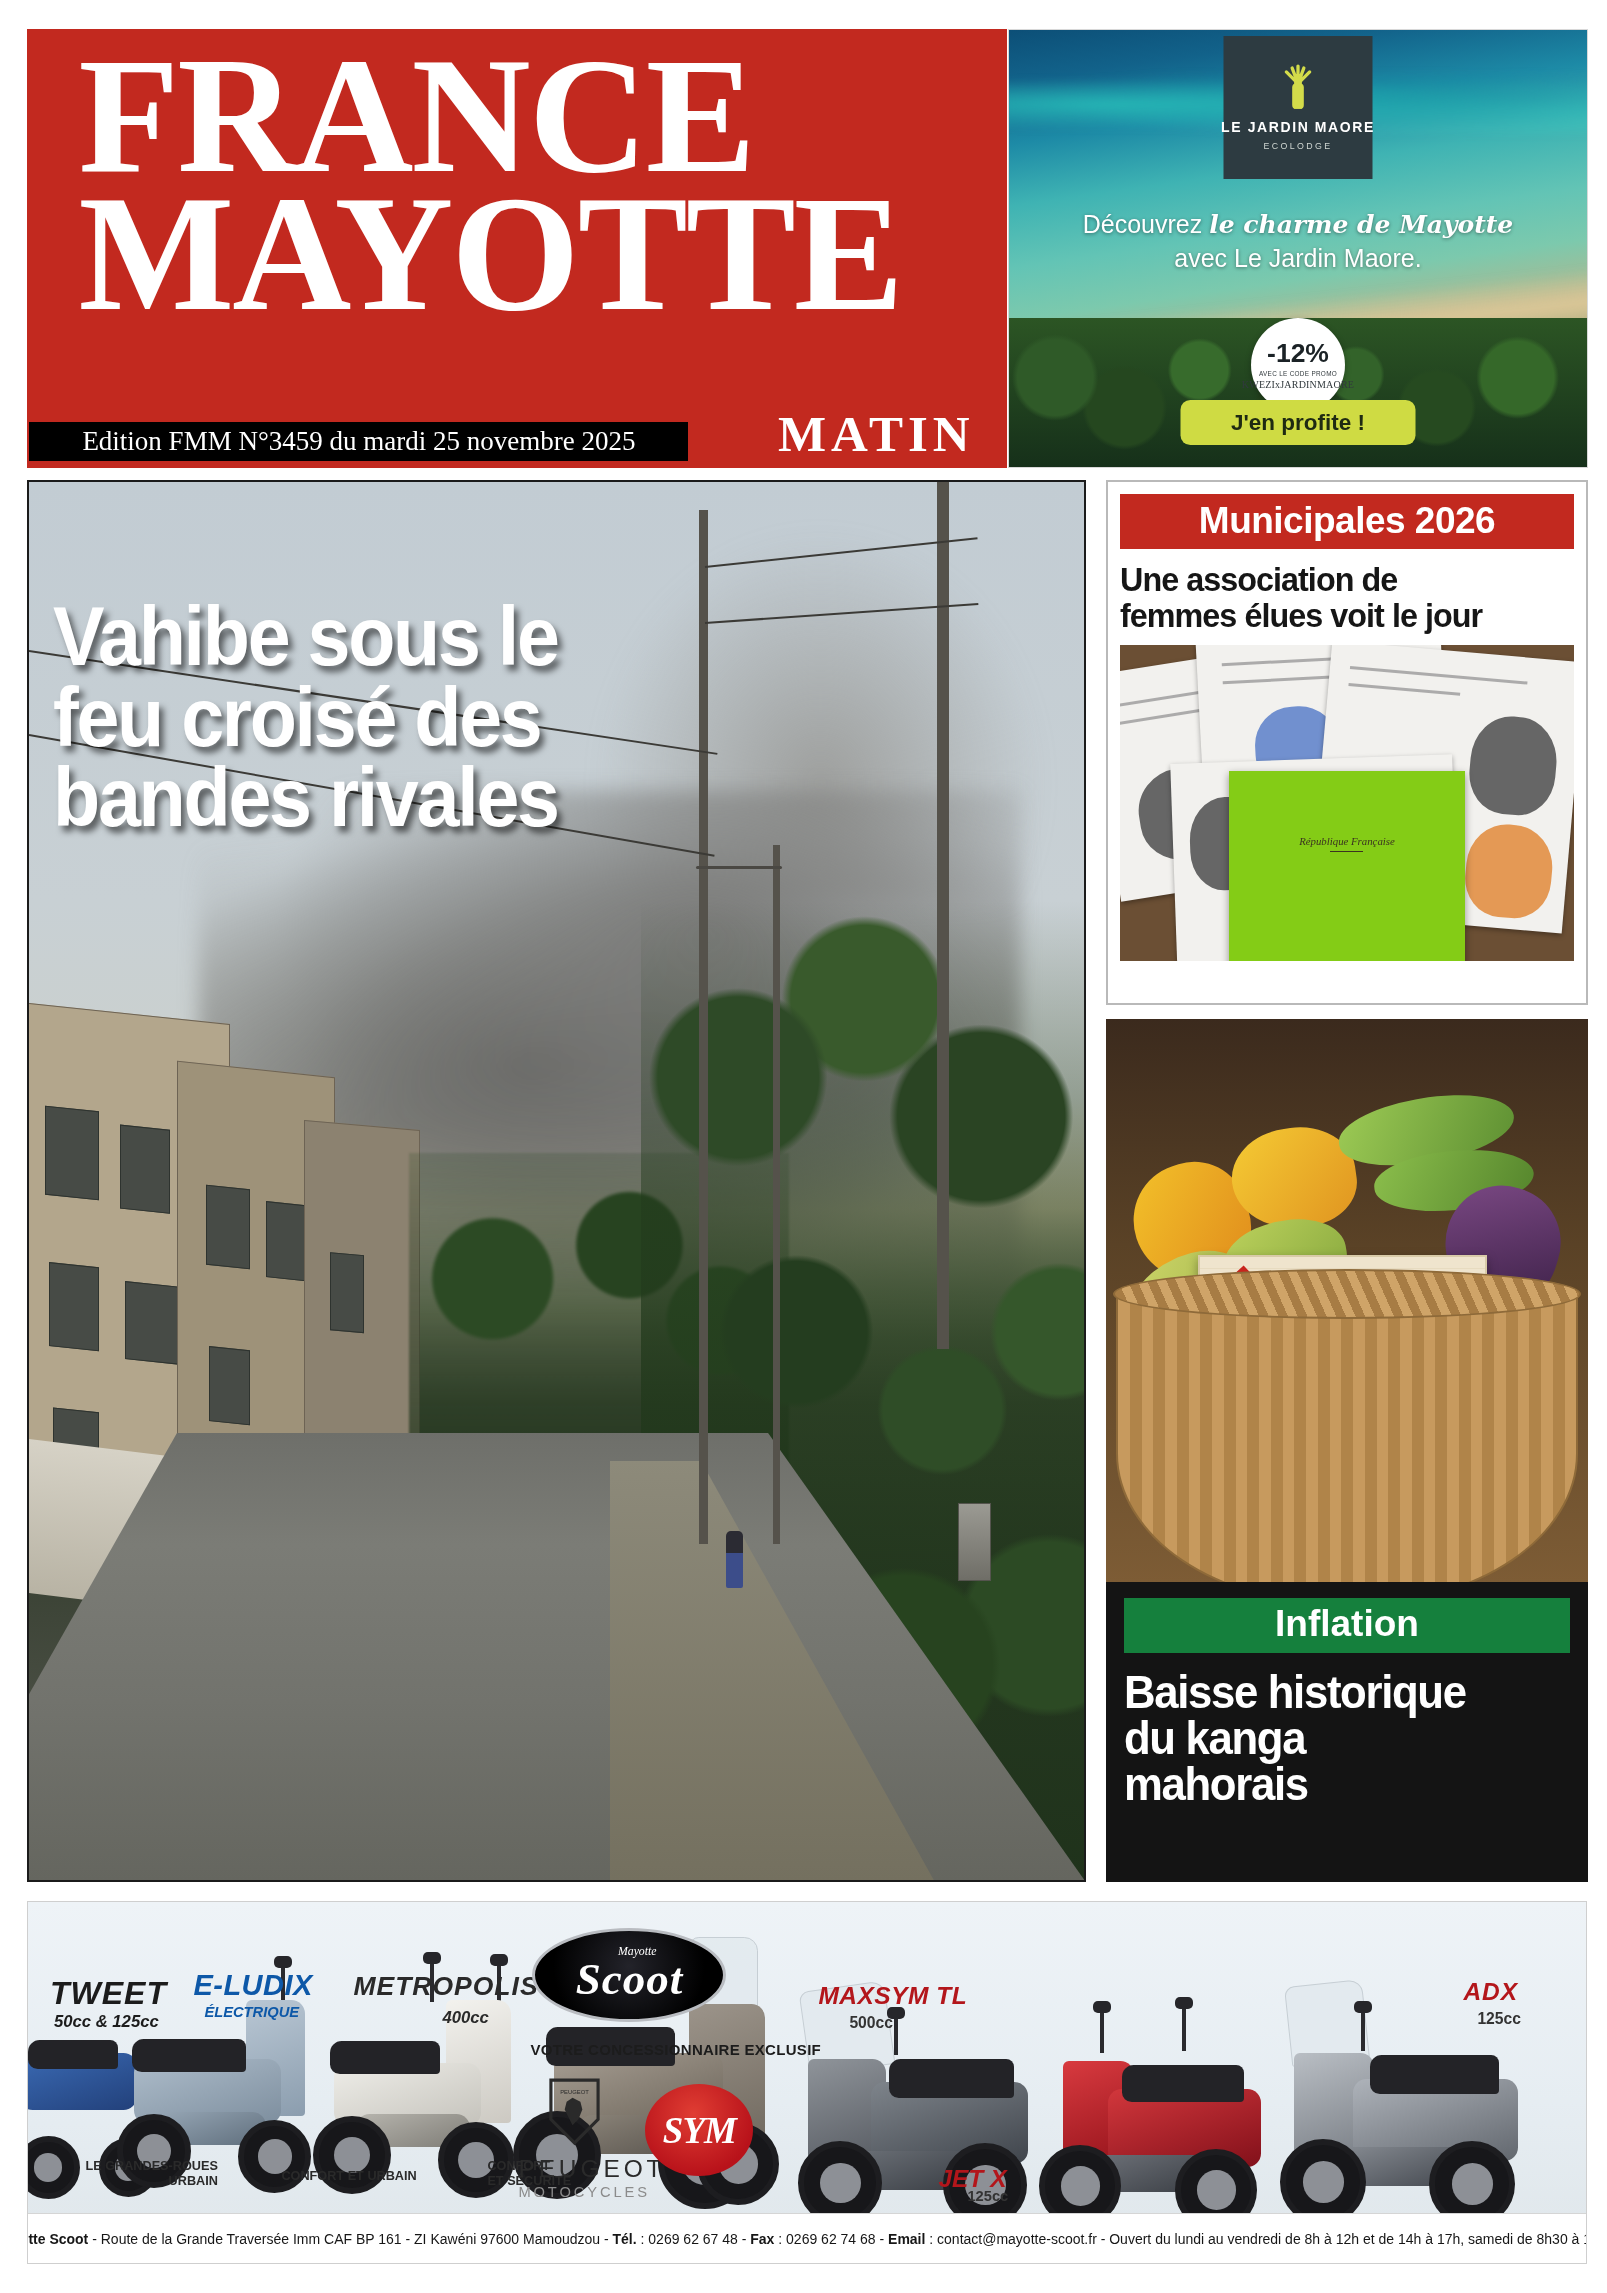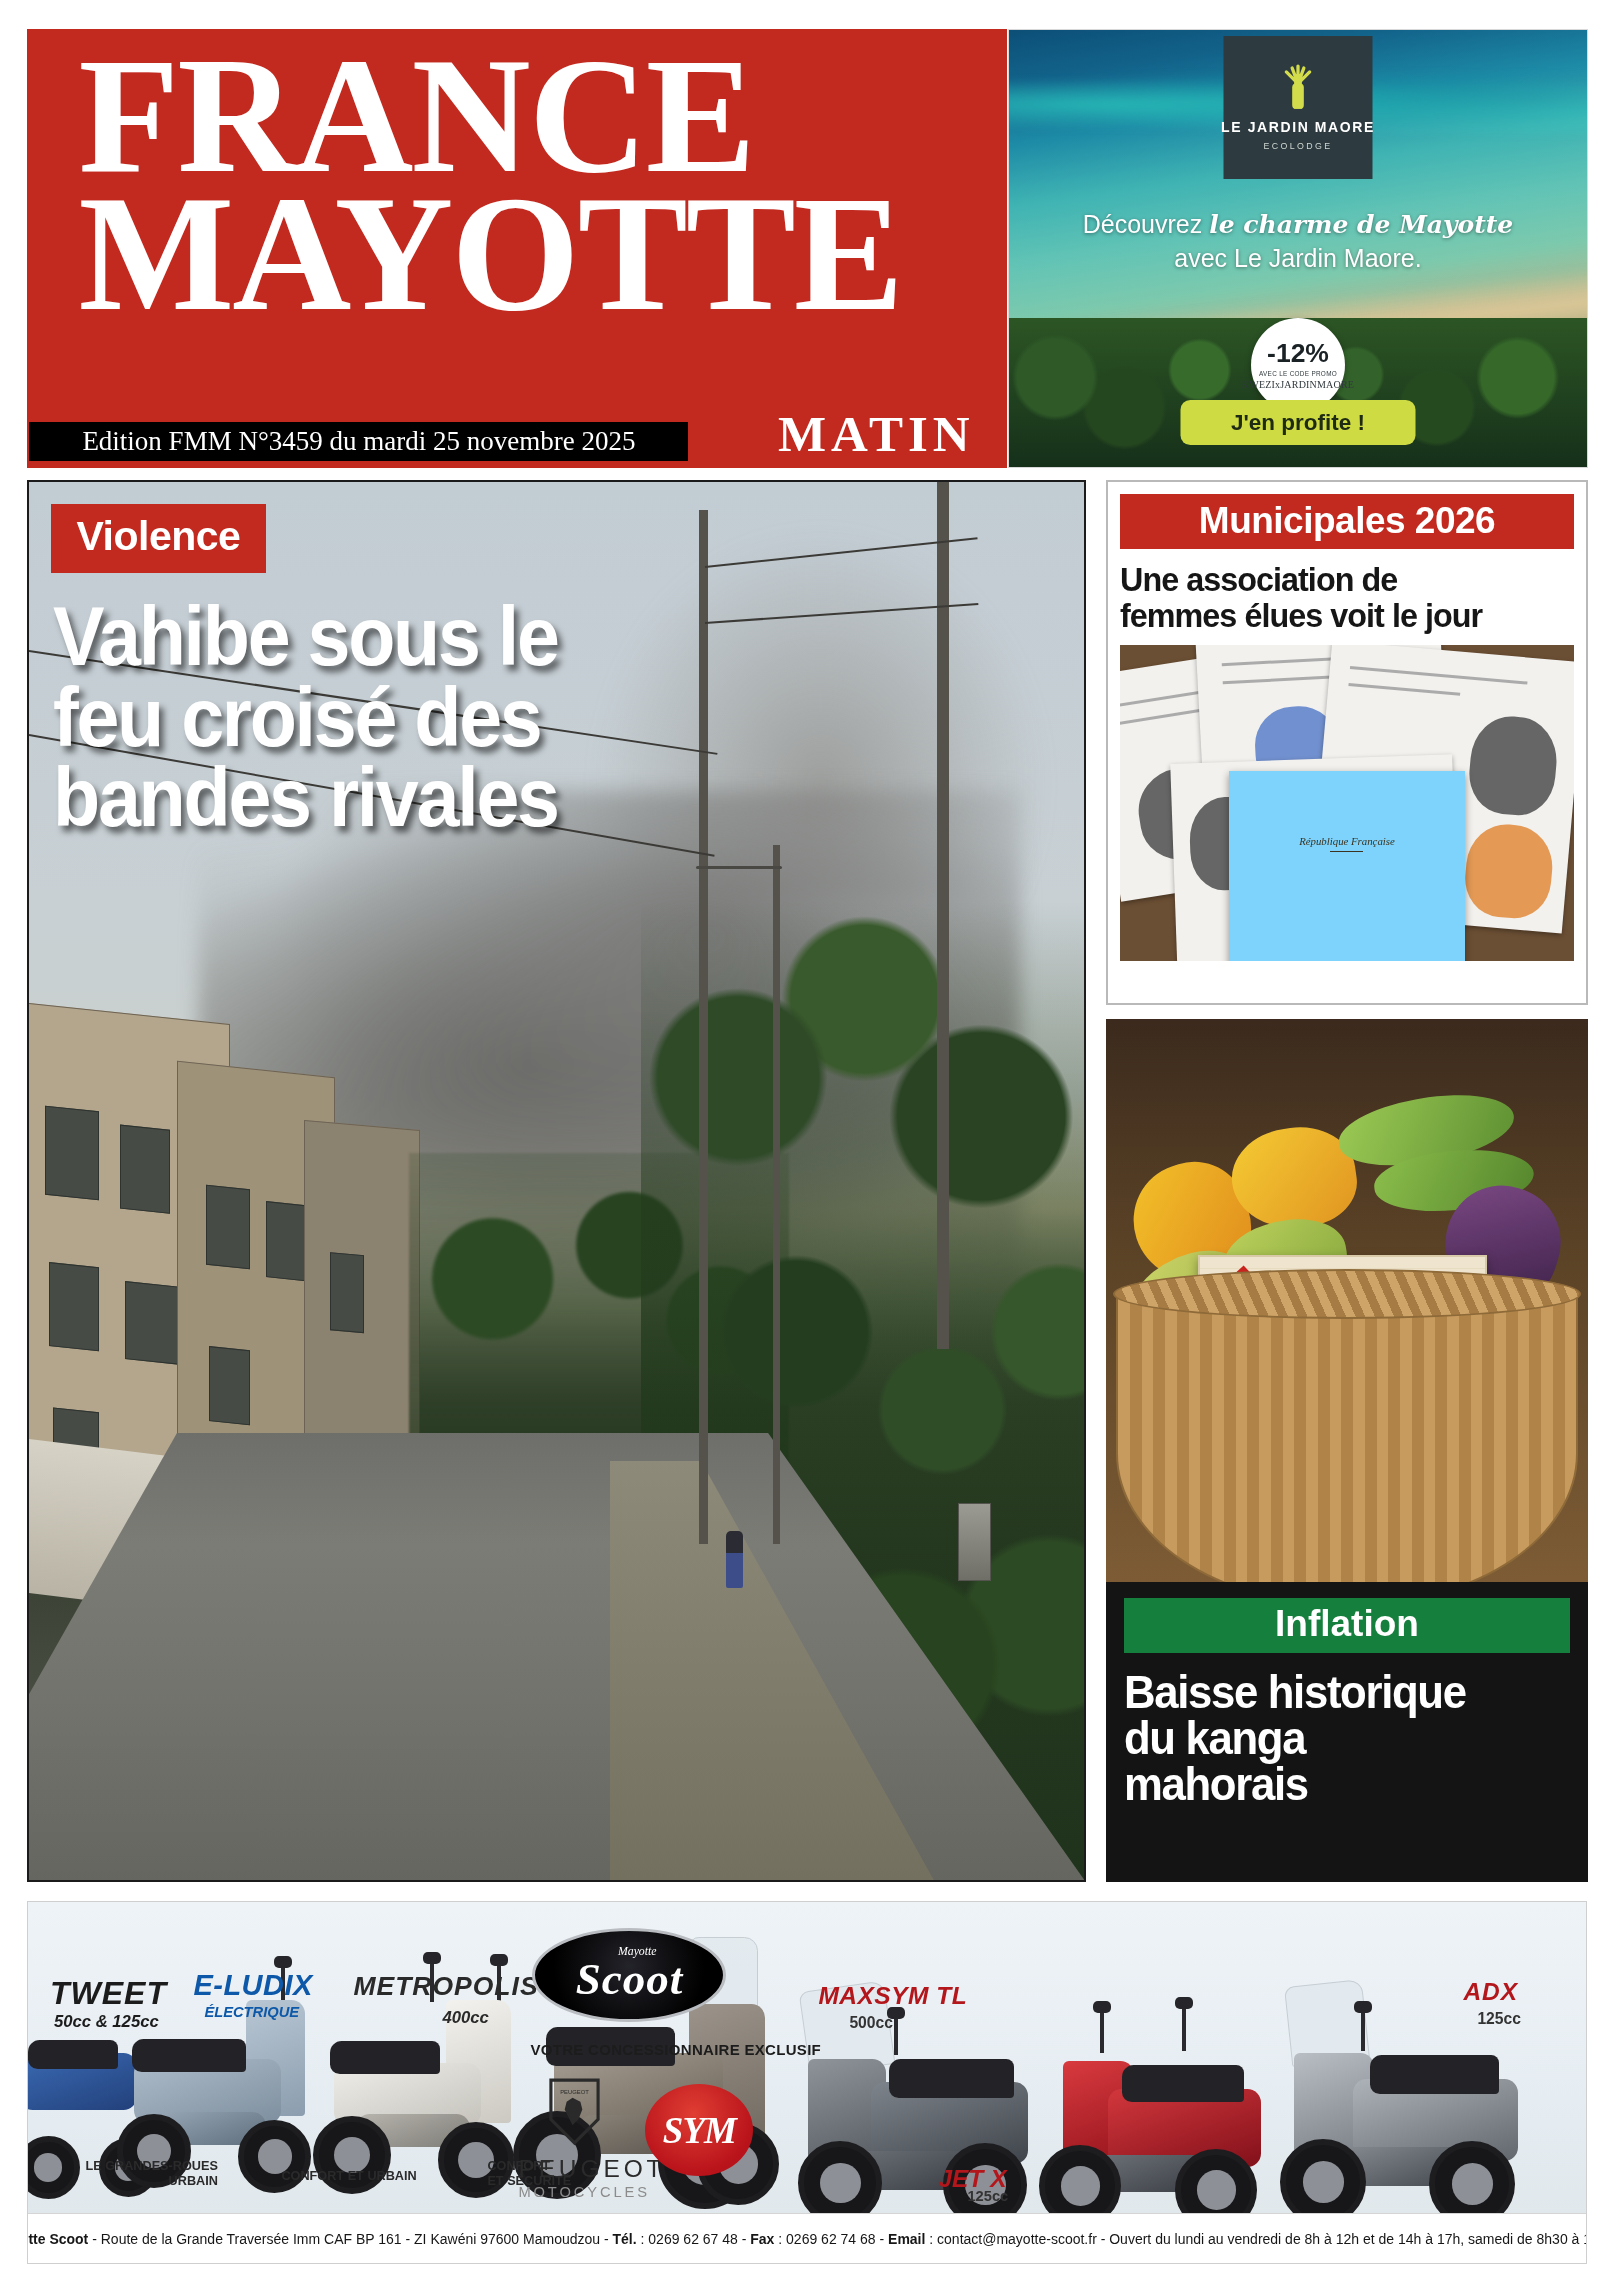"Violence" div.kicker { html: <div>Violence</div> -> none }
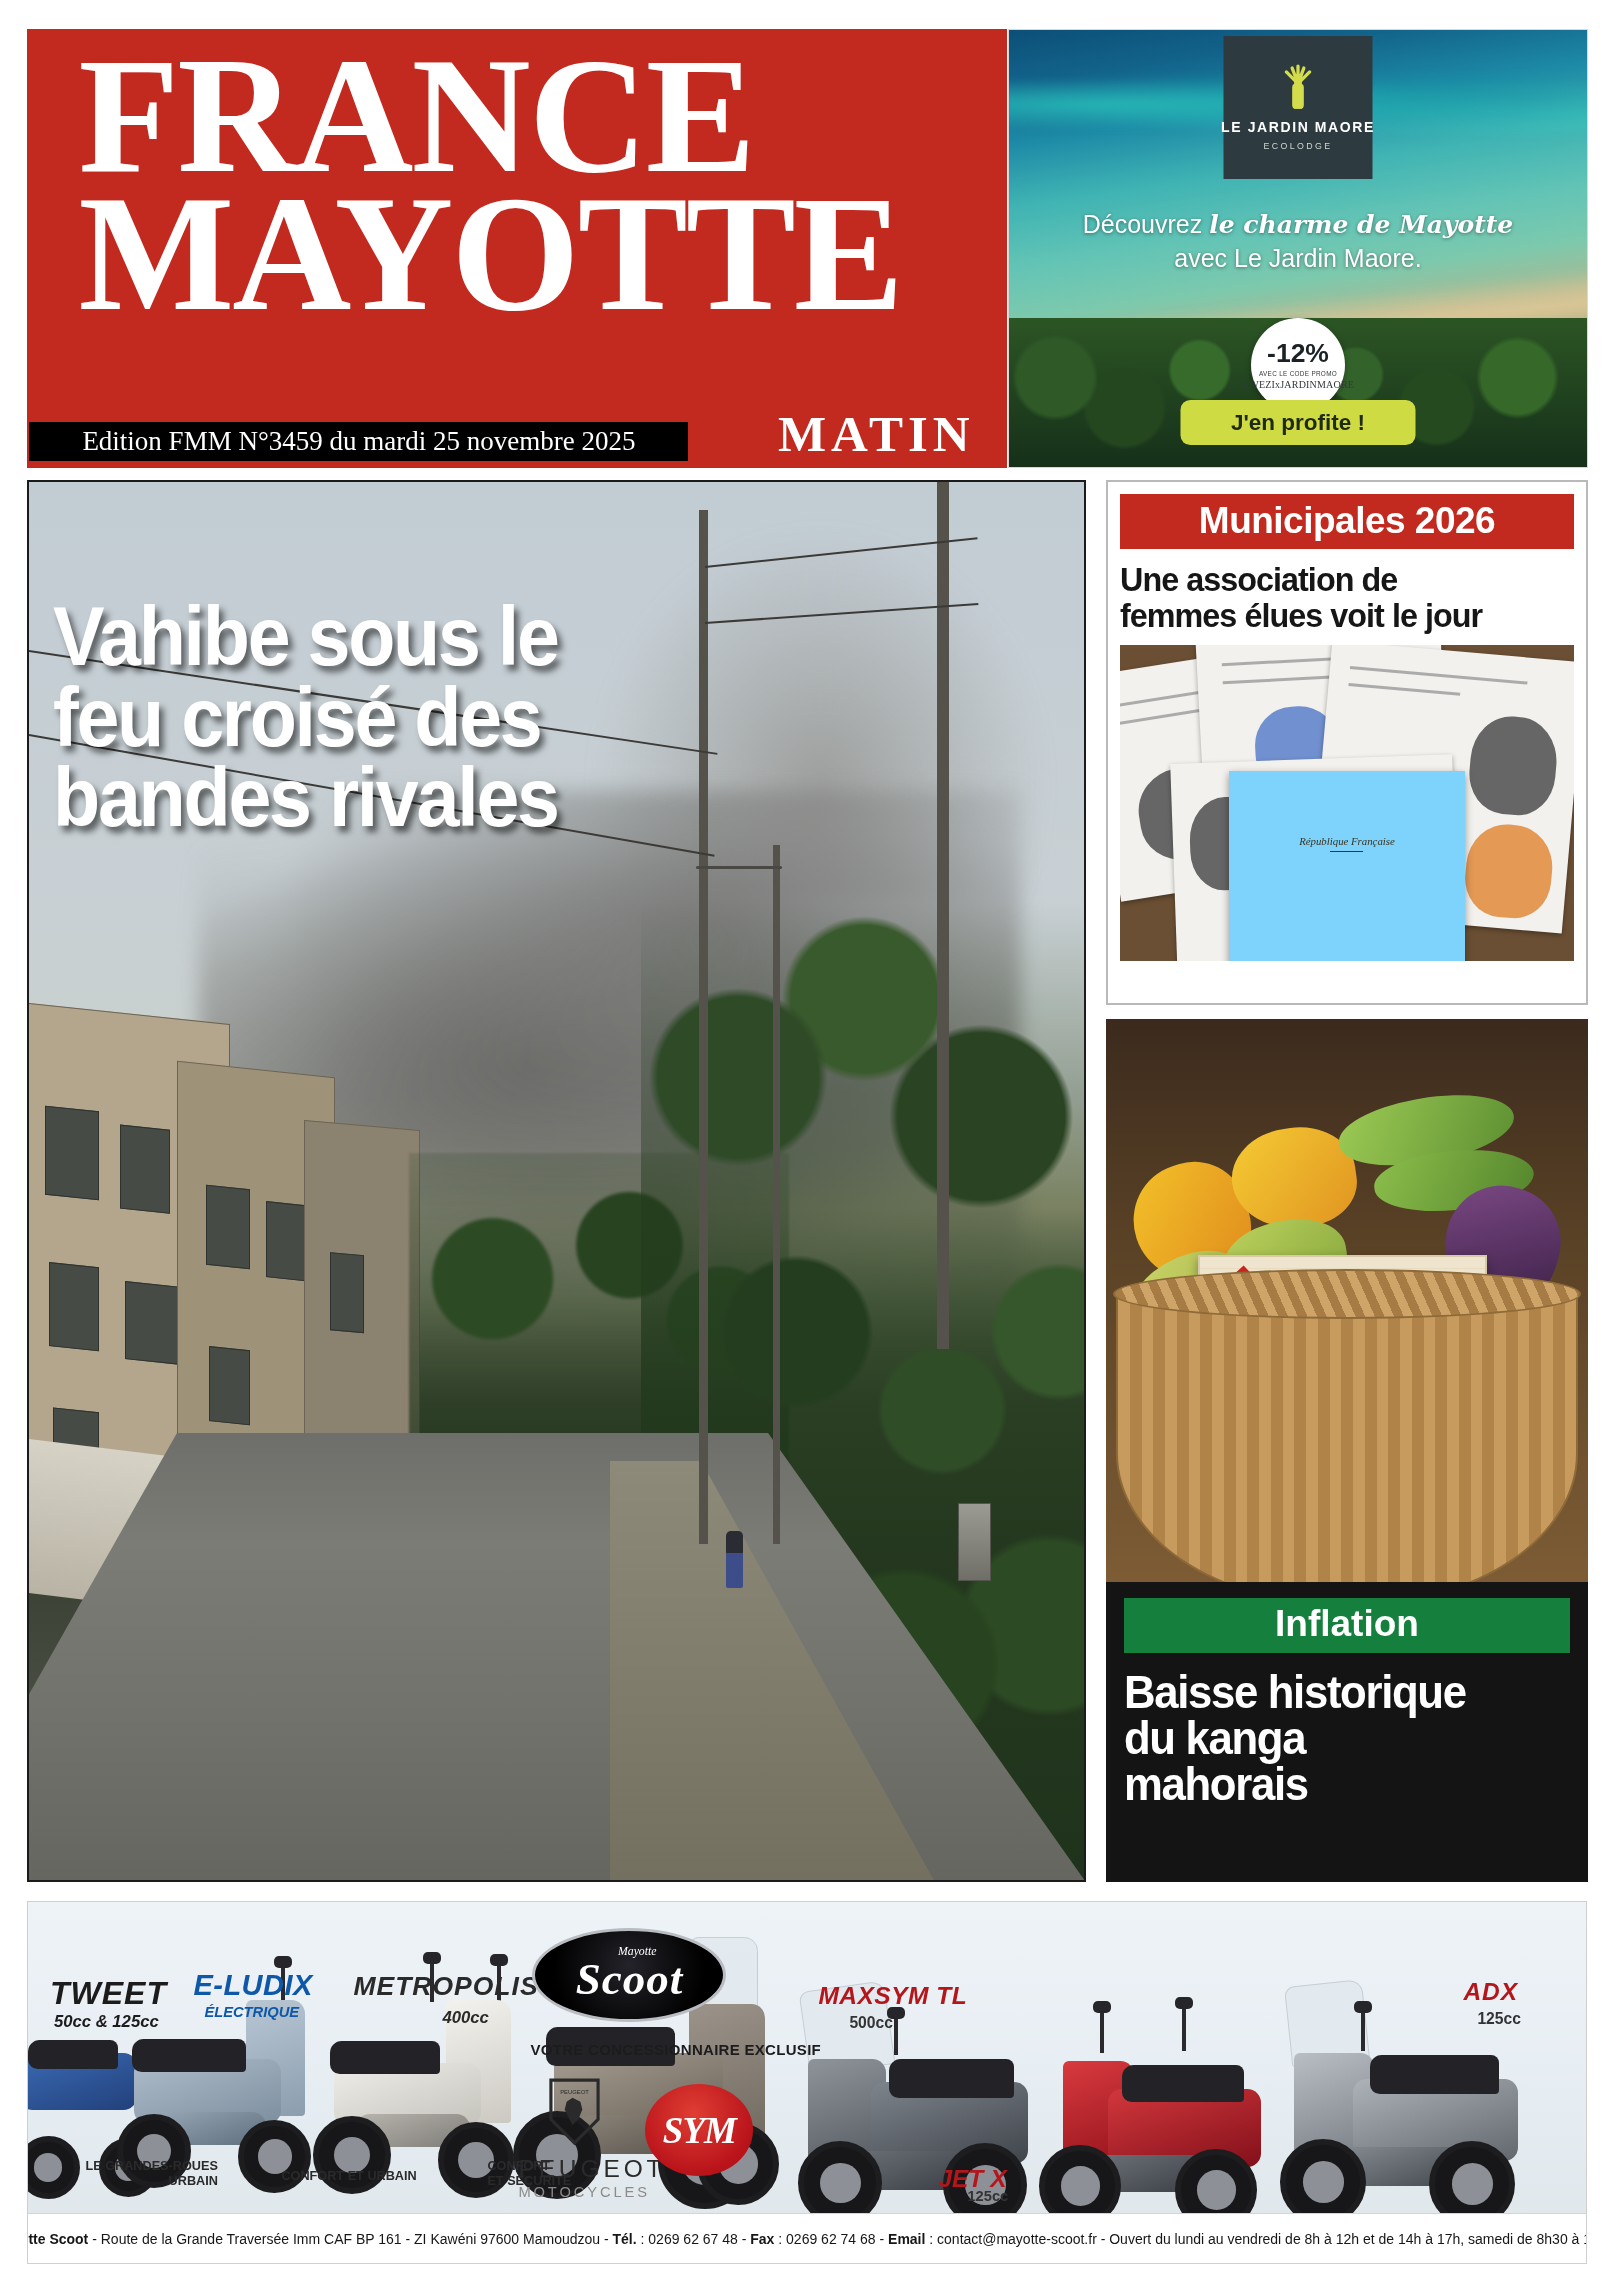"République Française" .envelope { background: #7dd3fc -> #84cc16 }
